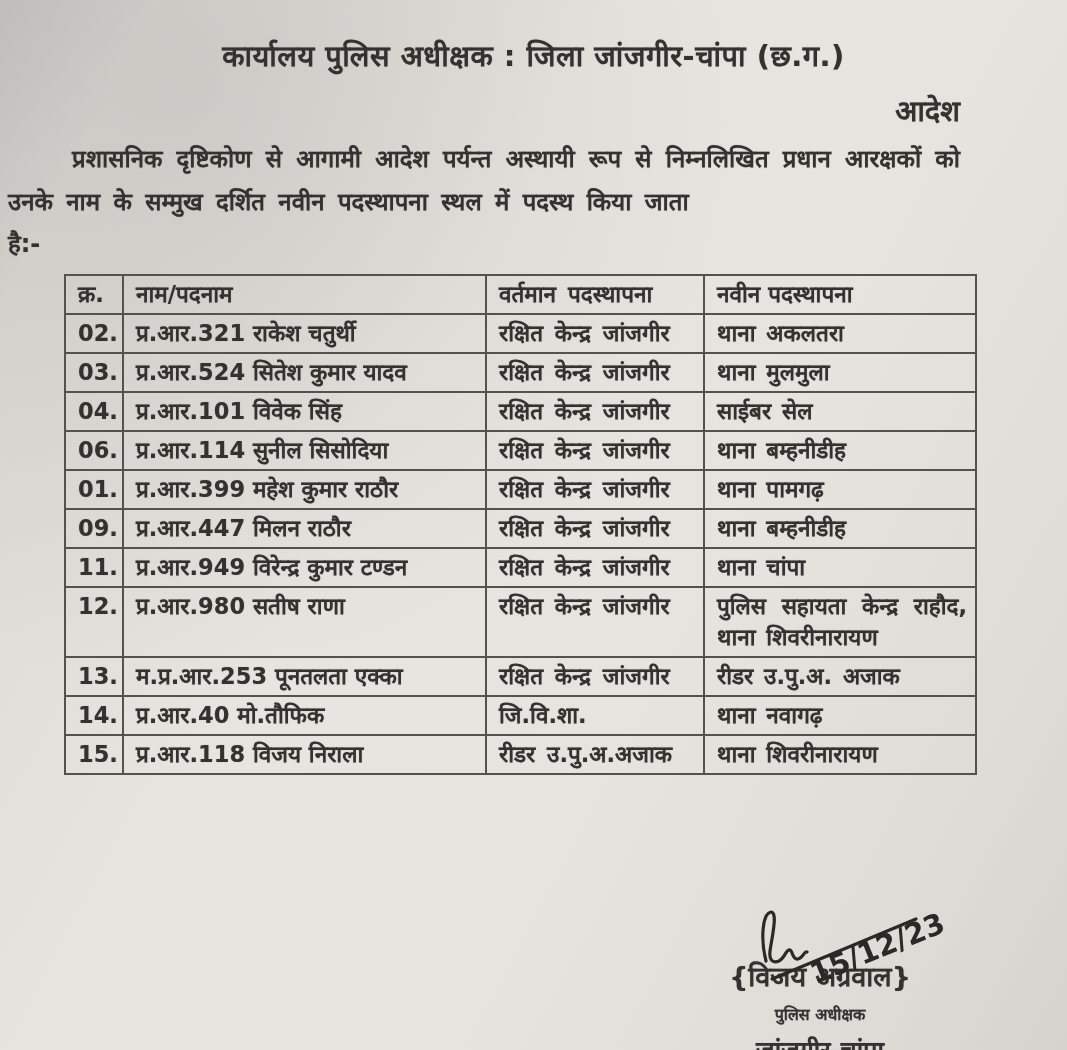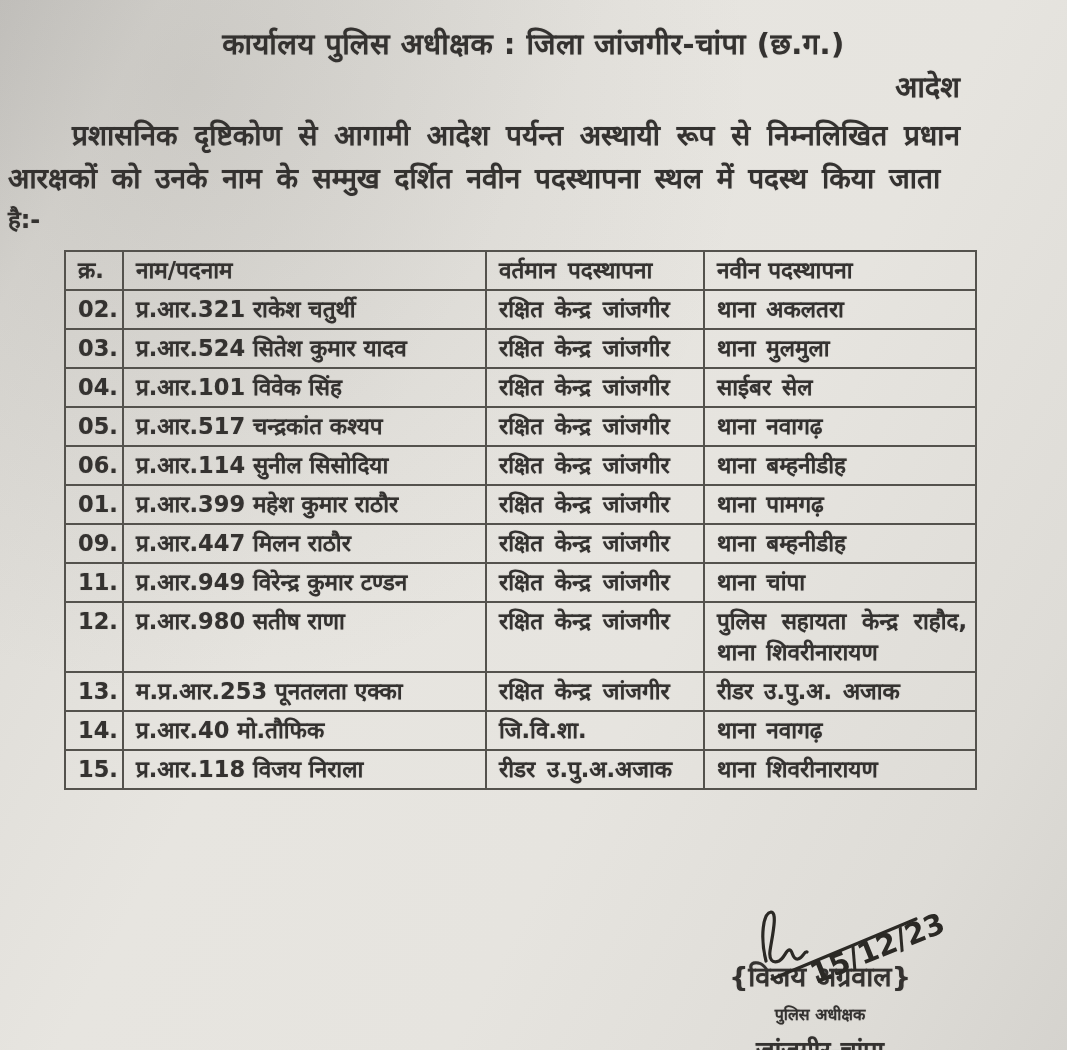"कार्यालय पुलिस अधीक्षक : जिला" .header { margin: 4px auto -> 16px auto }
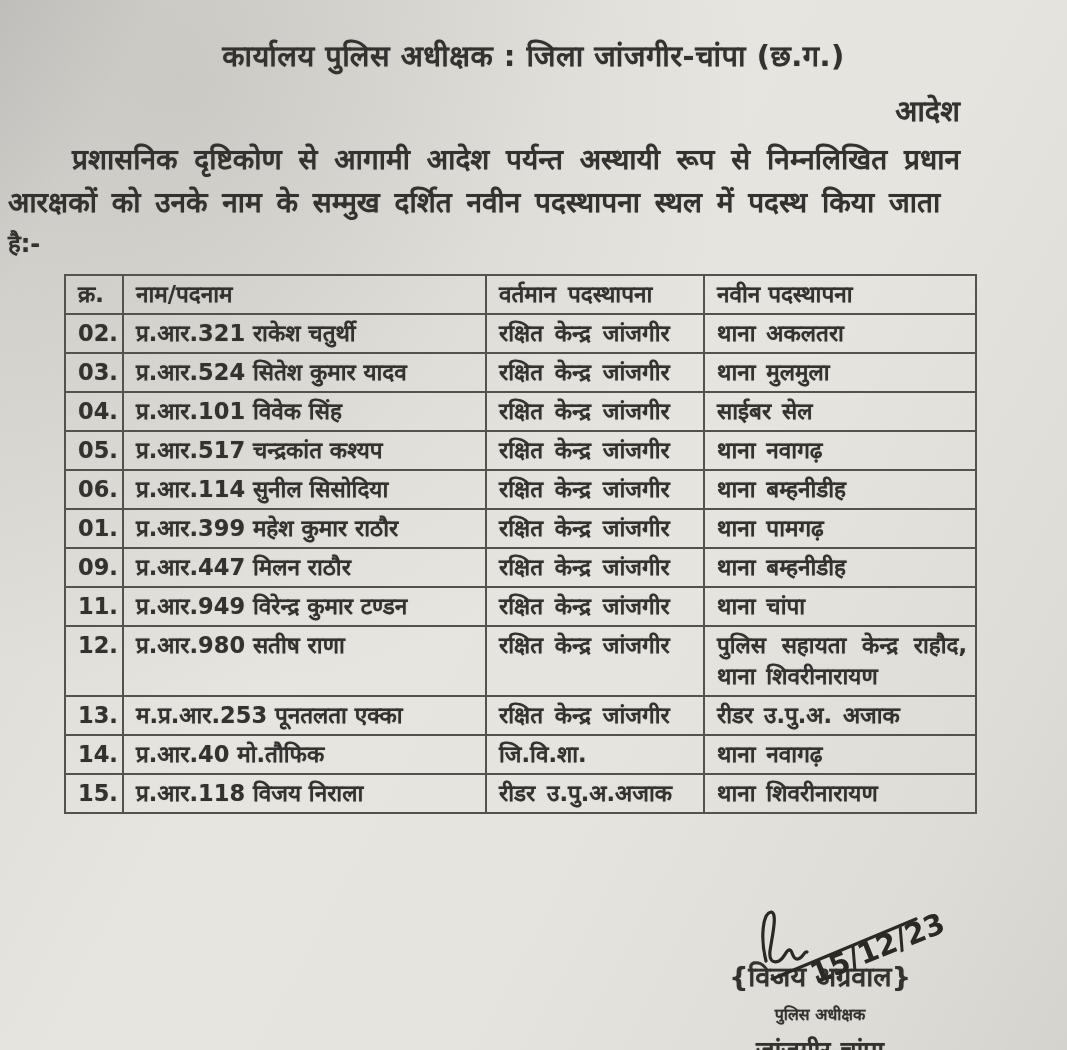"प्रशासनिक दृष्टिकोण से आगामी आदेश" .body-para { font-size: 28px -> 24px }
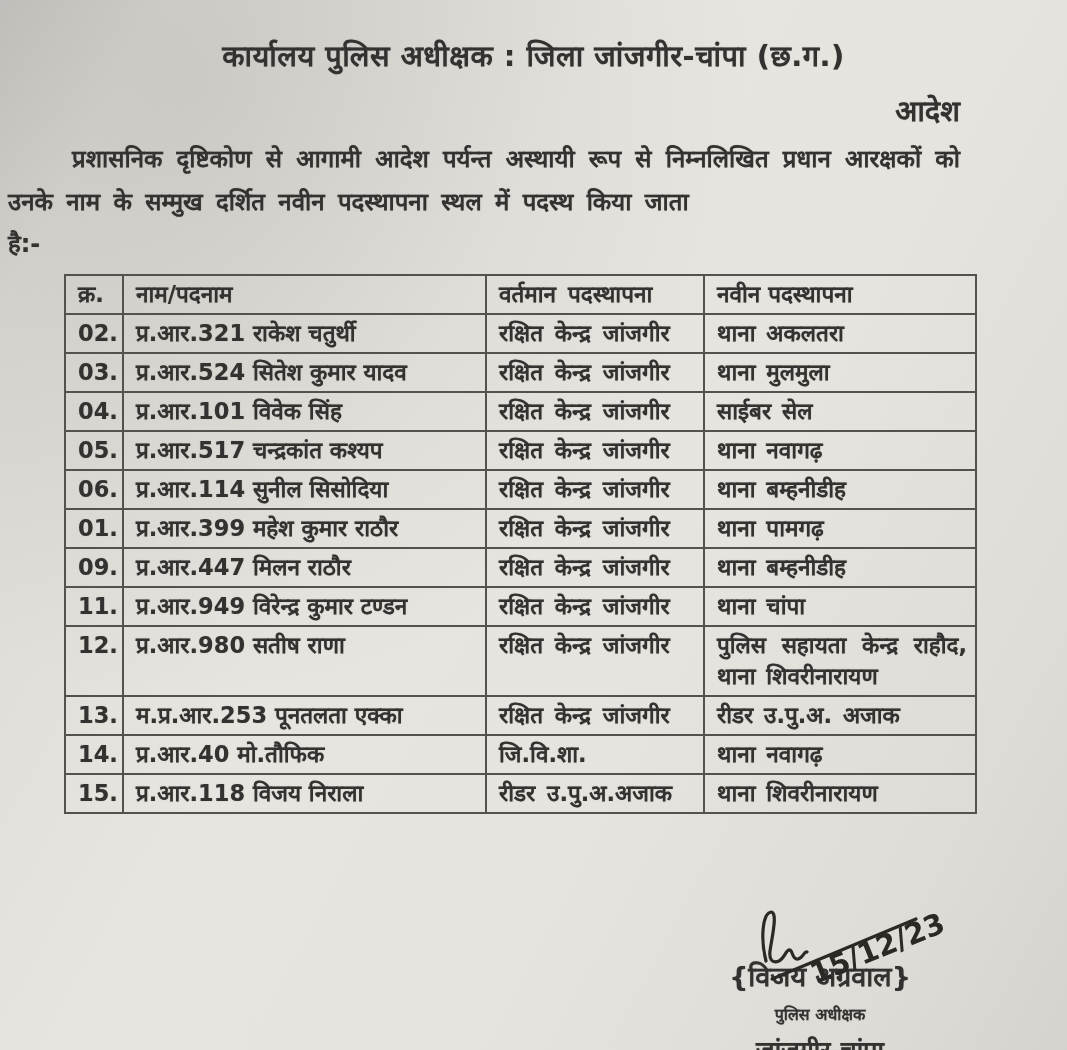"05." tr { html: <tr> <td>05.</td> <td>प्र.आर.517 चन्द्रकांत कश्यप</td> <td>रक्षित केन्द्र जांजगीर</td> <td>थाना नवागढ़</td> </tr> -> none }
